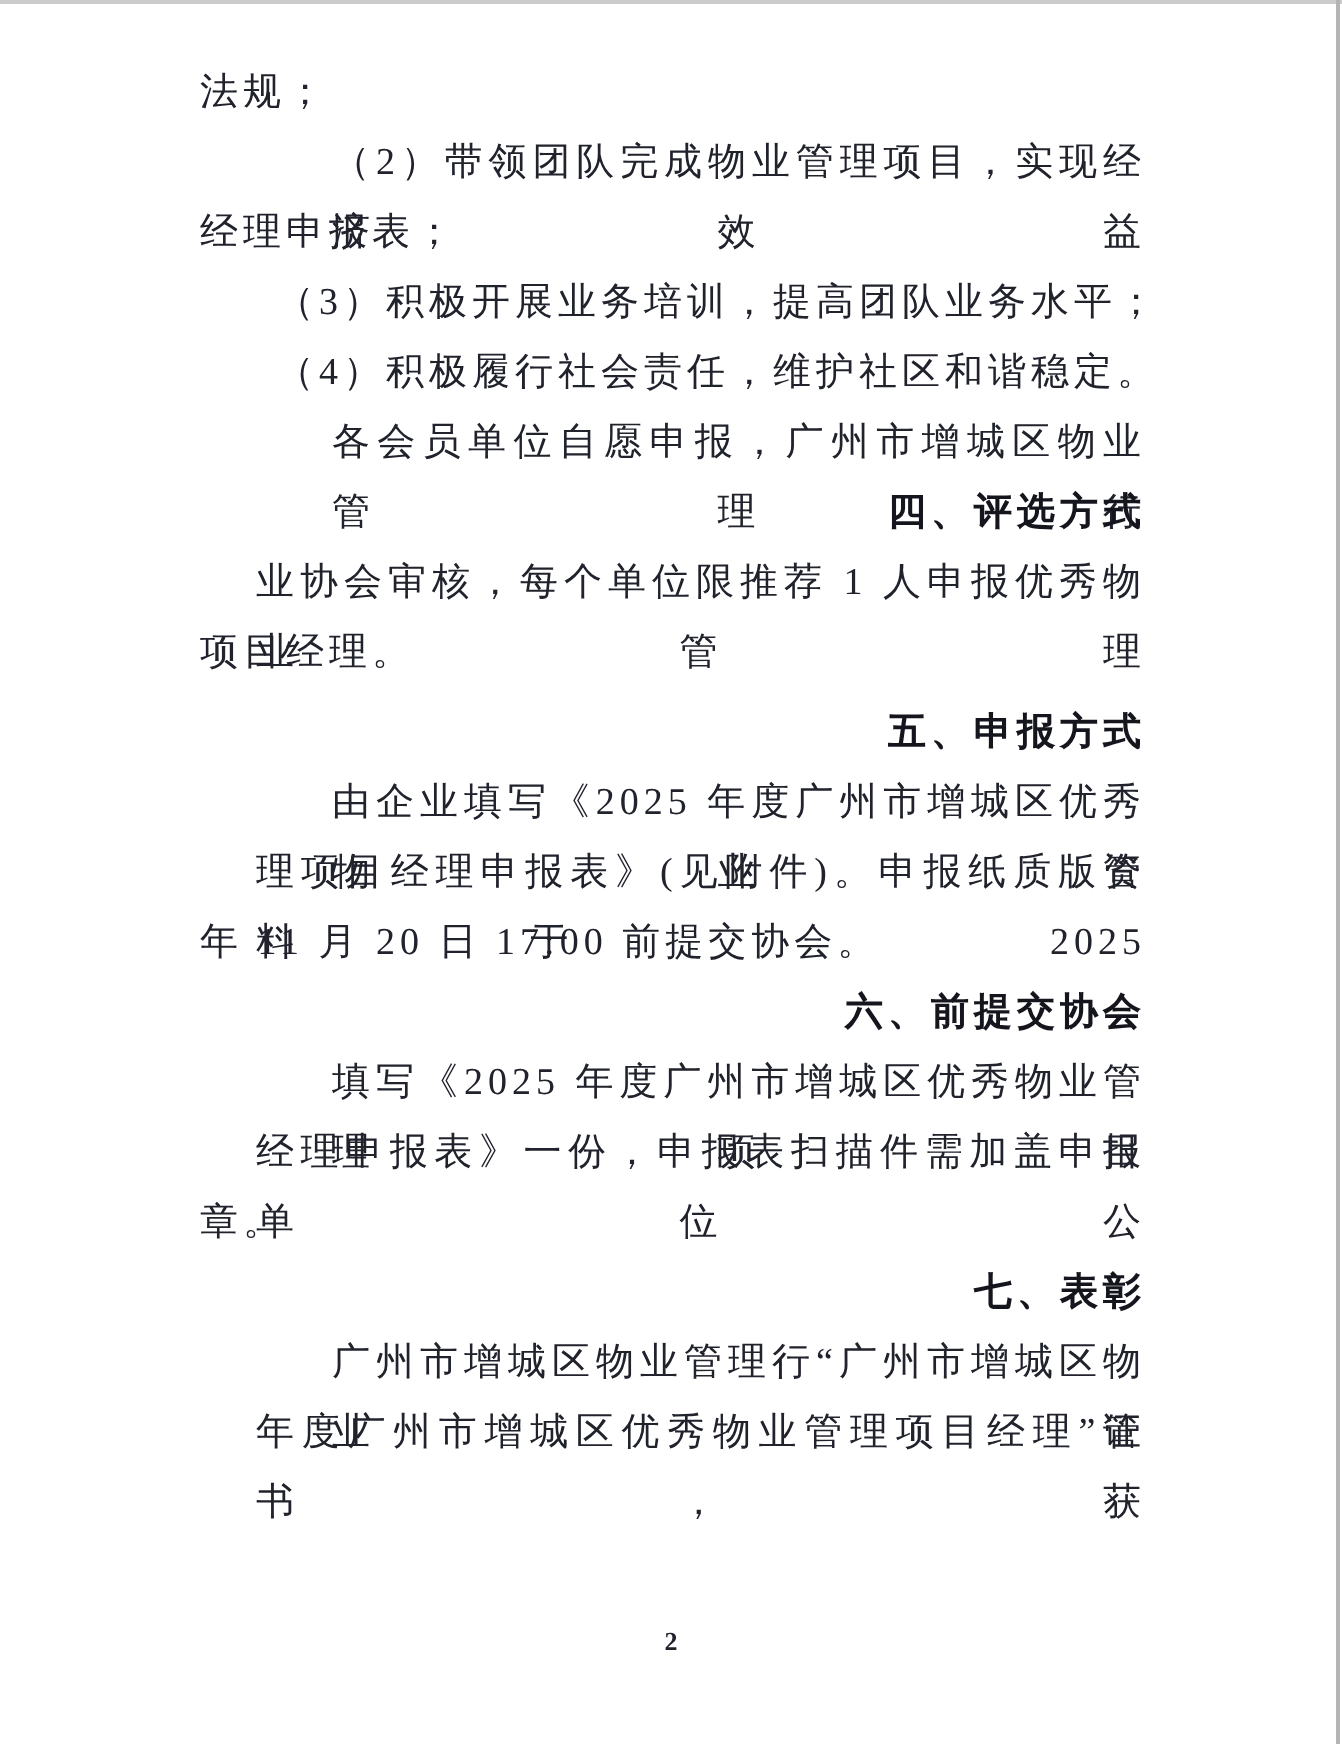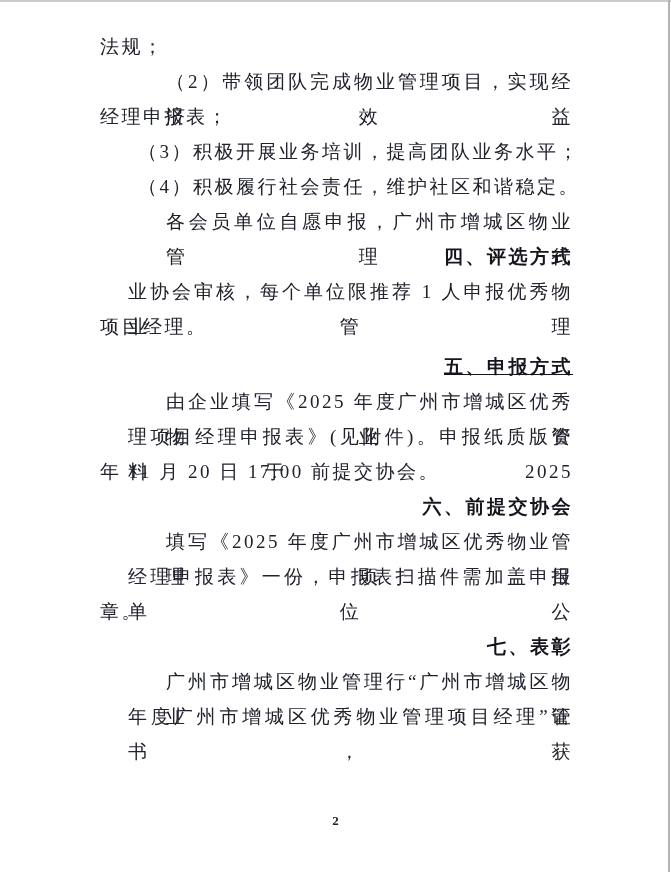"五、申报方式" .line.gap { text-decoration: underline -> none }
